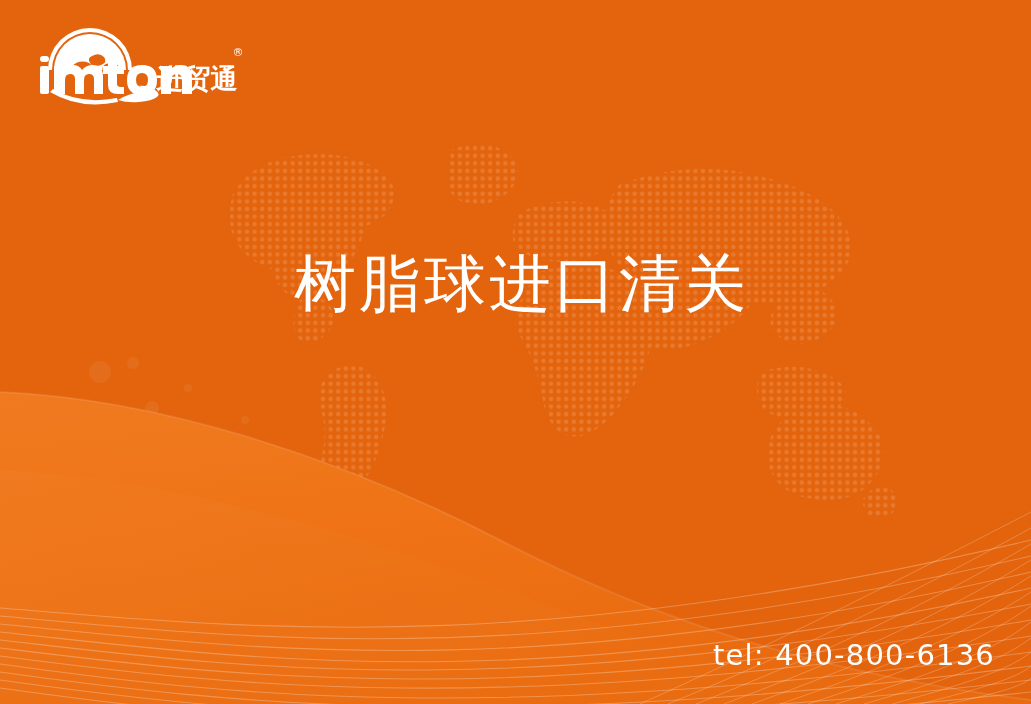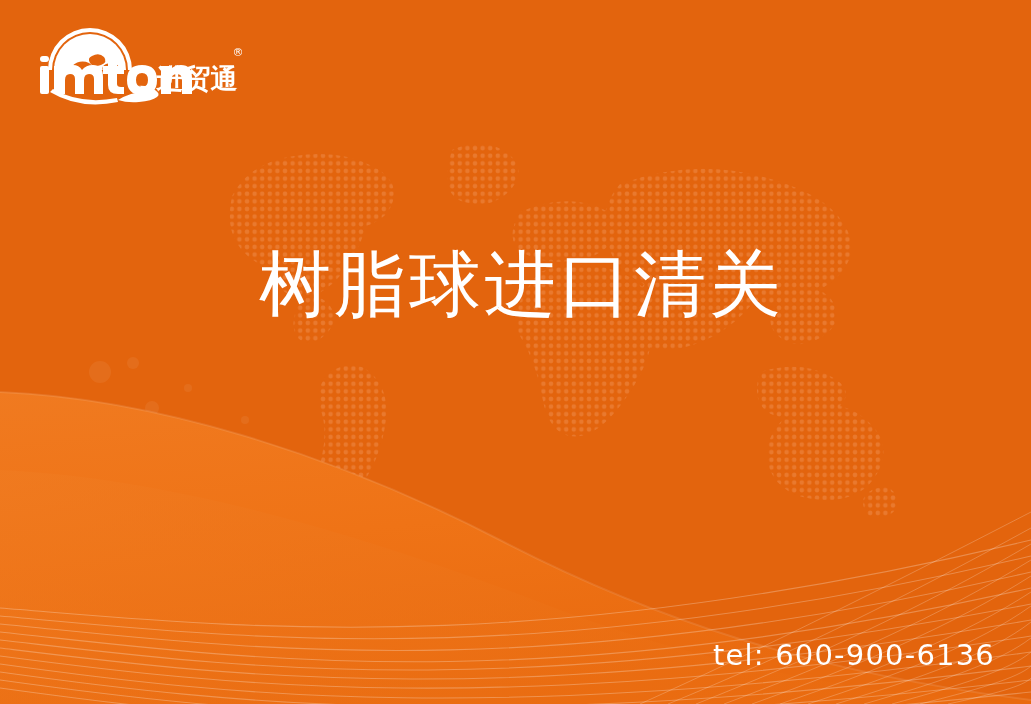"树脂球进口清关" #headline { font-size: 72px -> 62px }
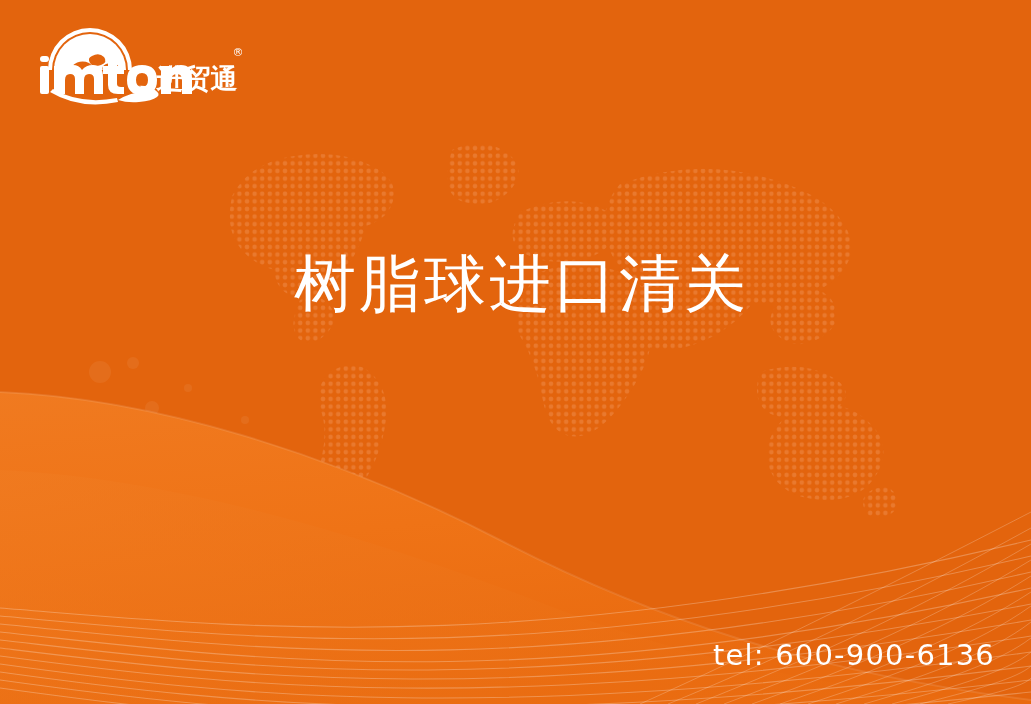"tel: 600-900-6136" span { text: 600-900-6136 -> 400-800-6136 }
